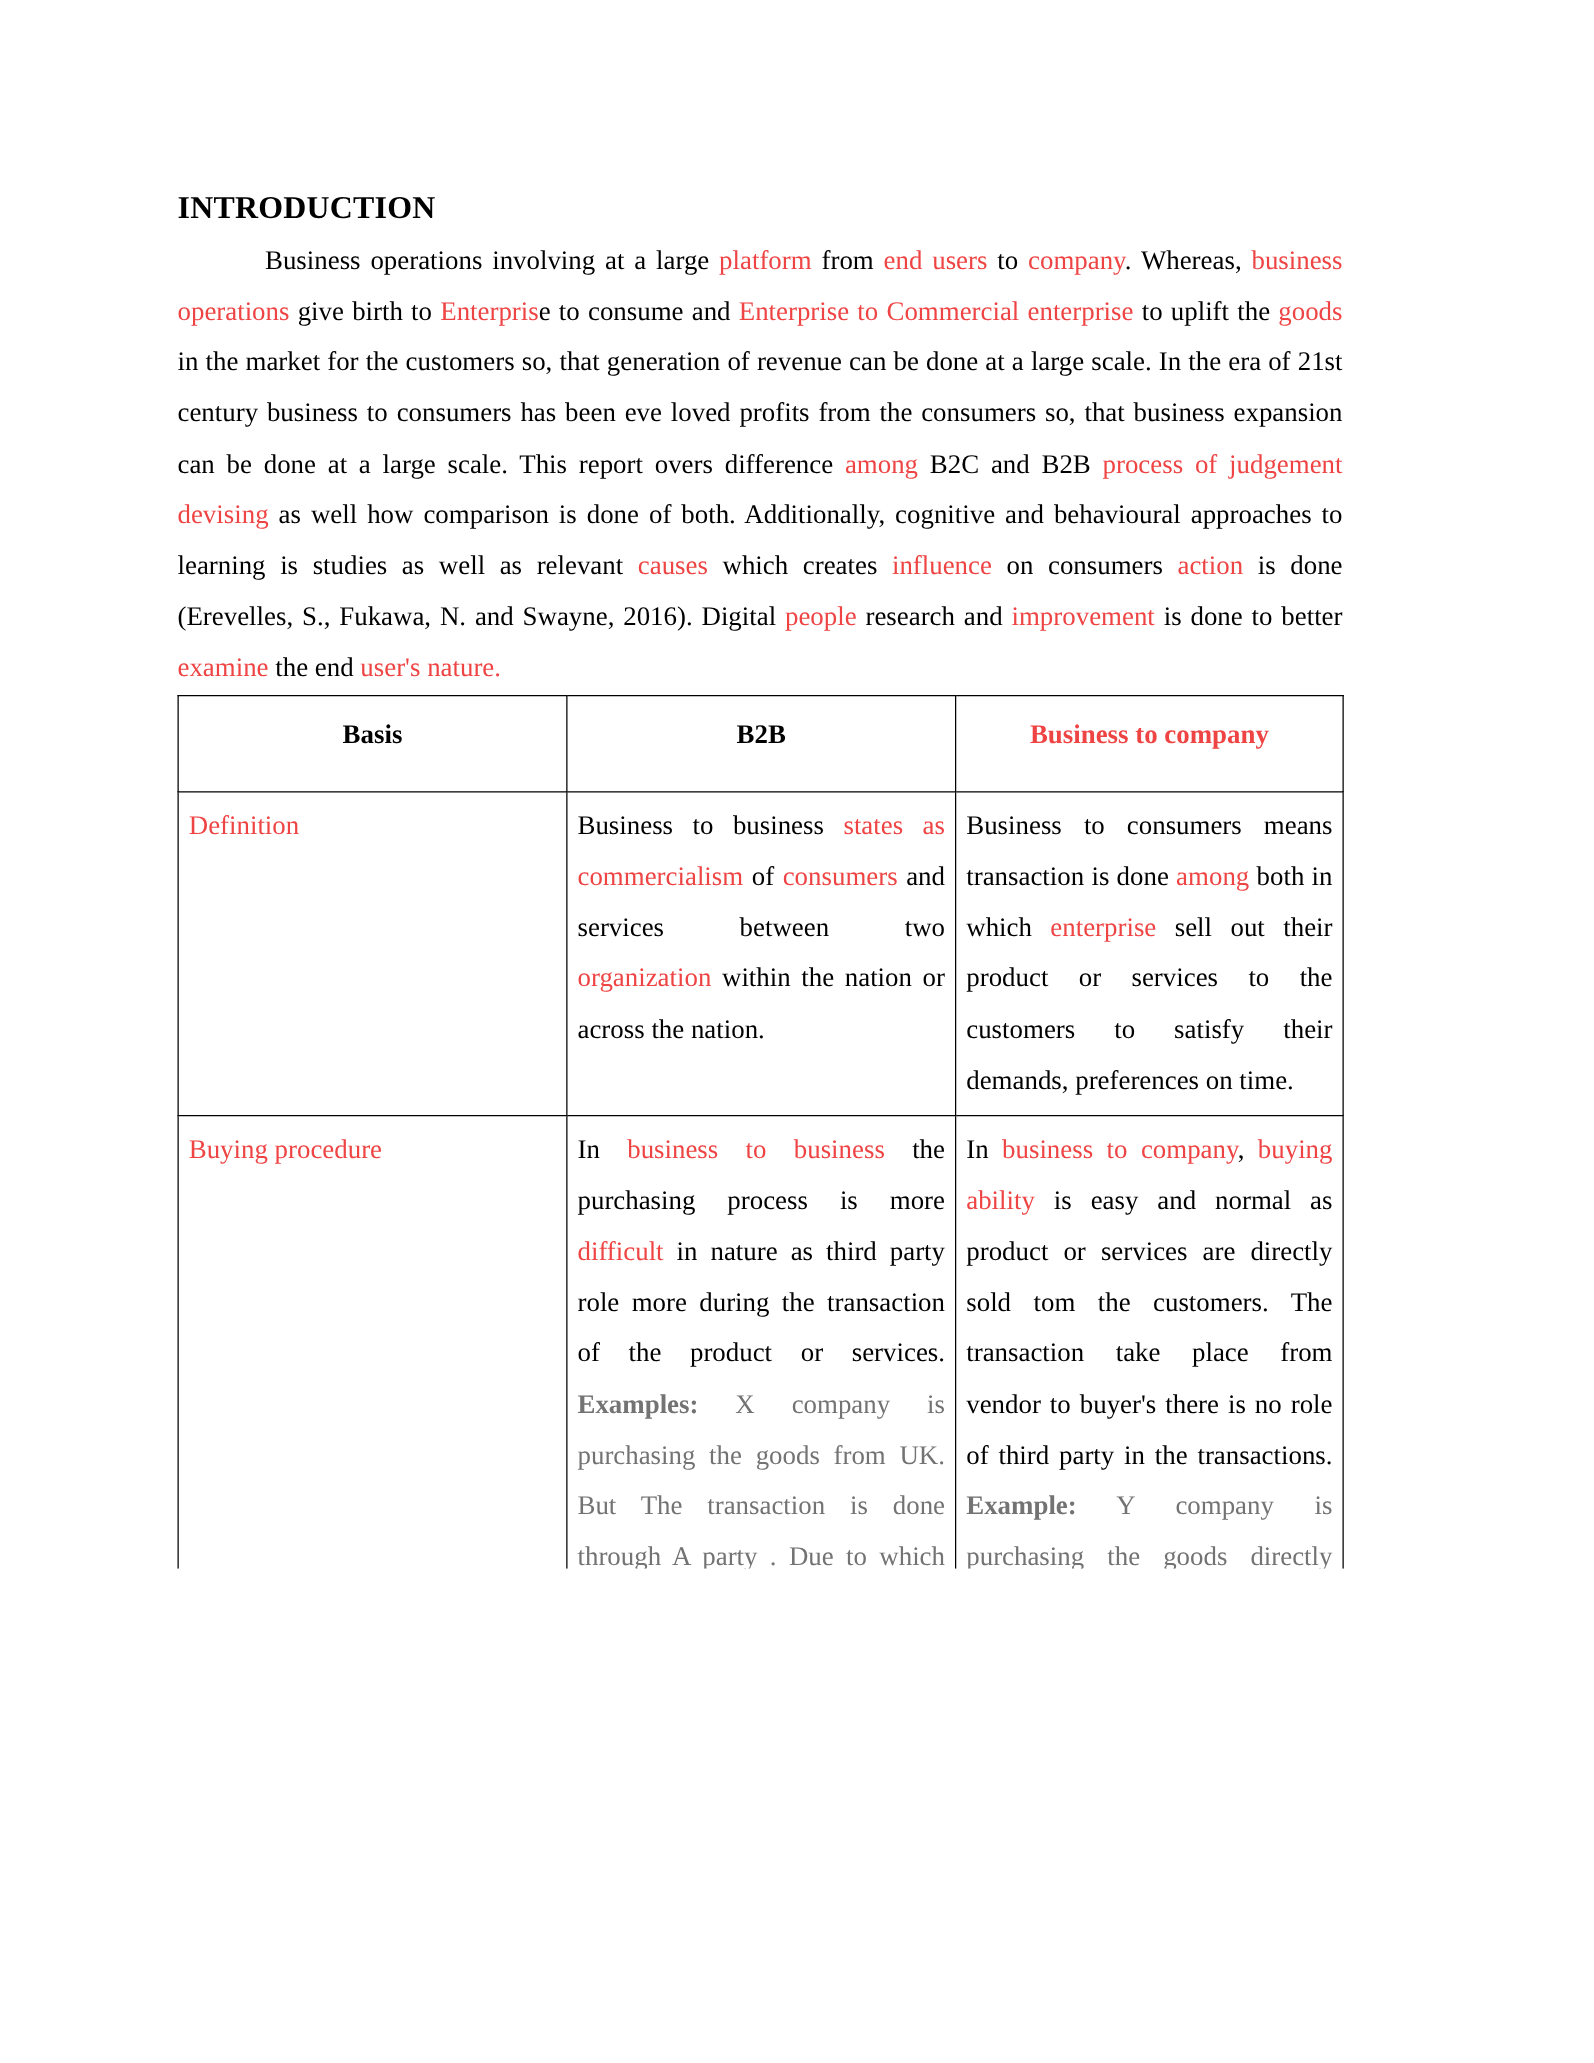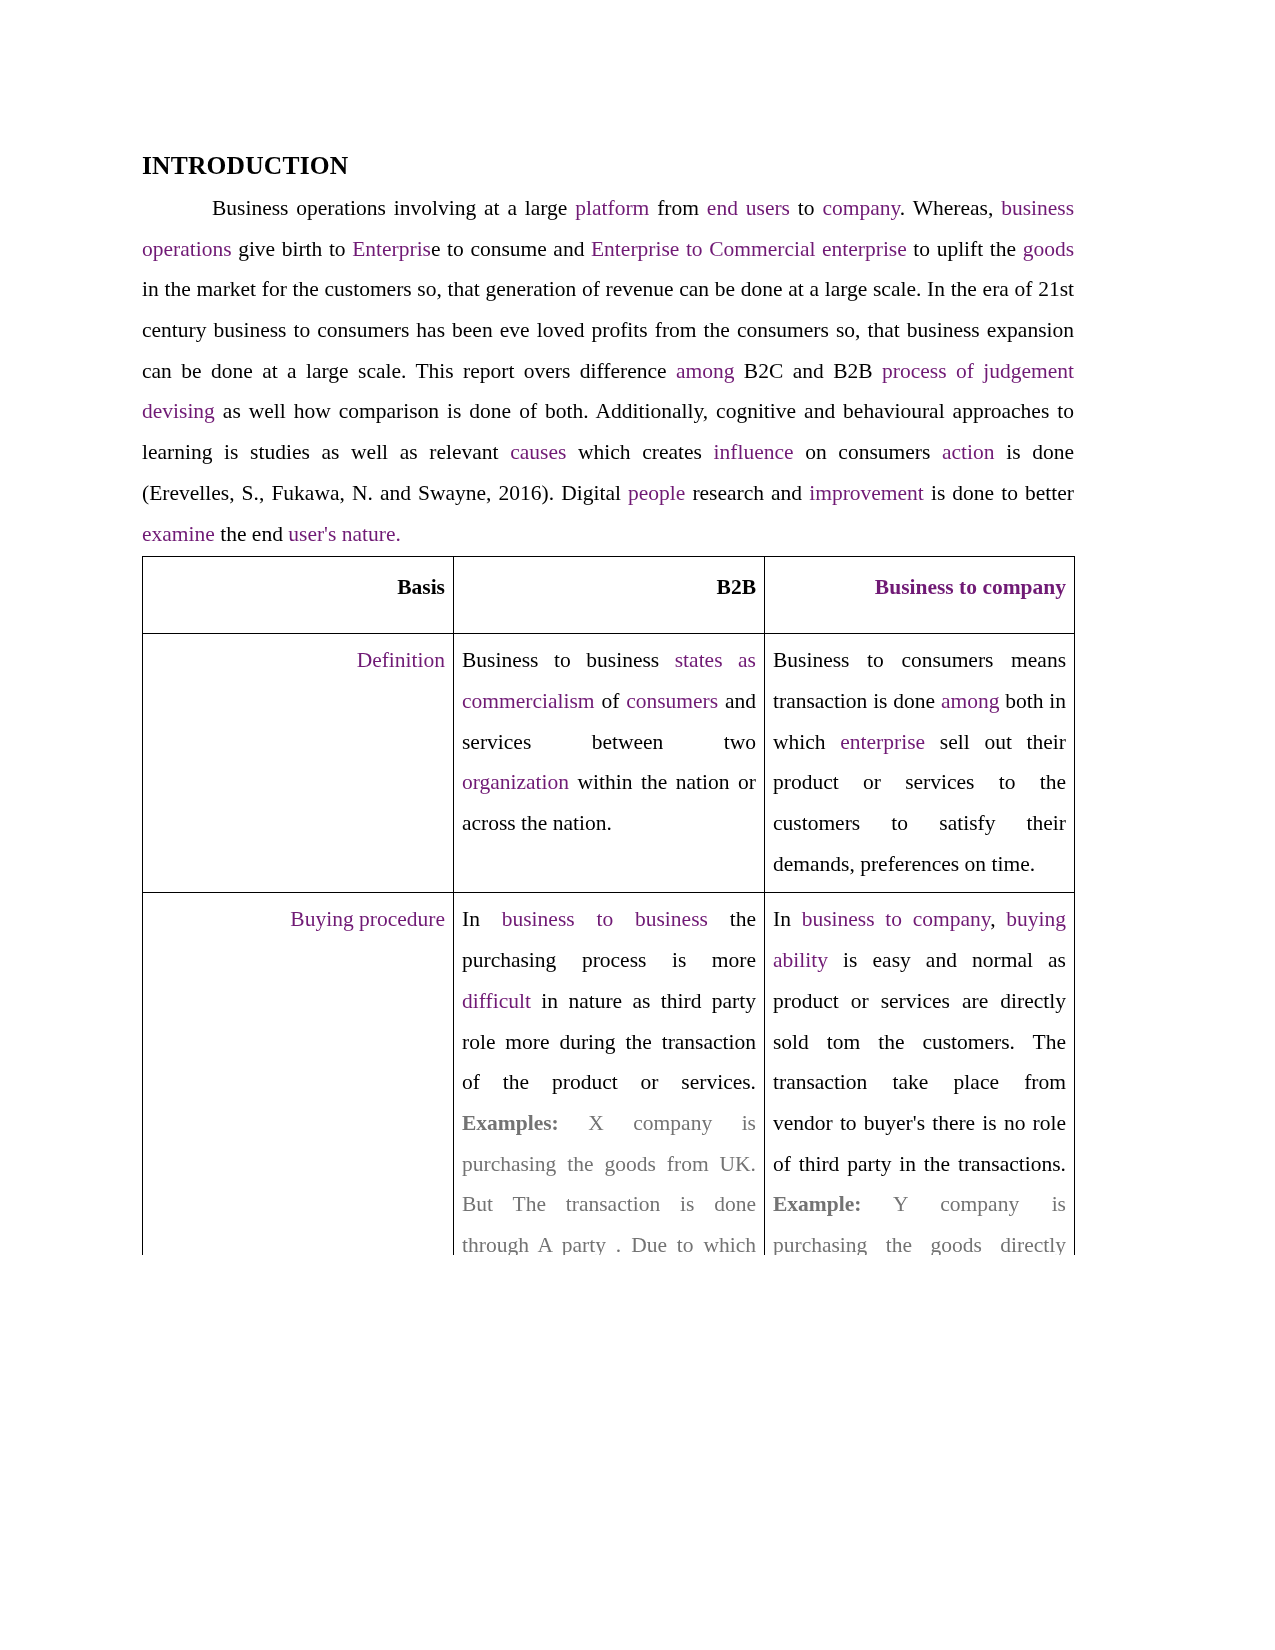"platform" .blue { color: #701a75 -> #ef4444 }
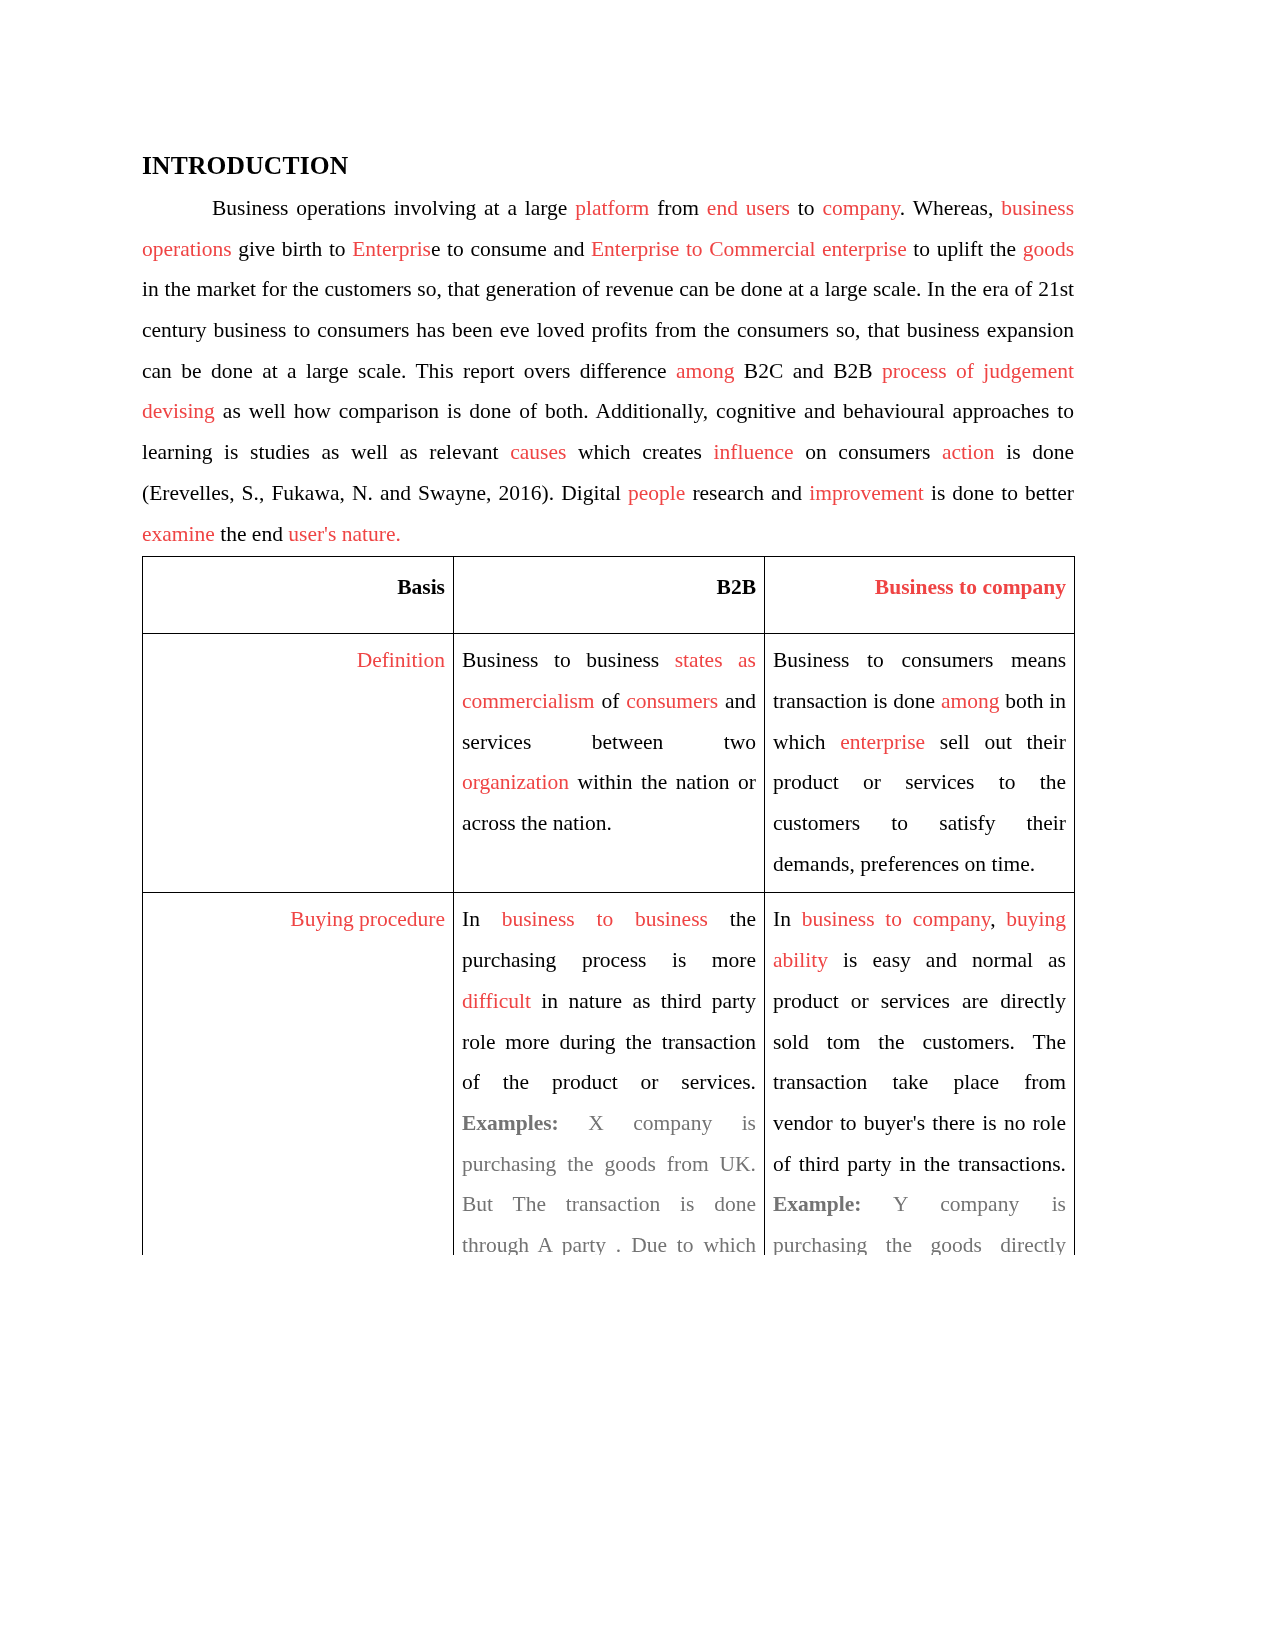"Basis" table.cmp th { text-align: right -> center }
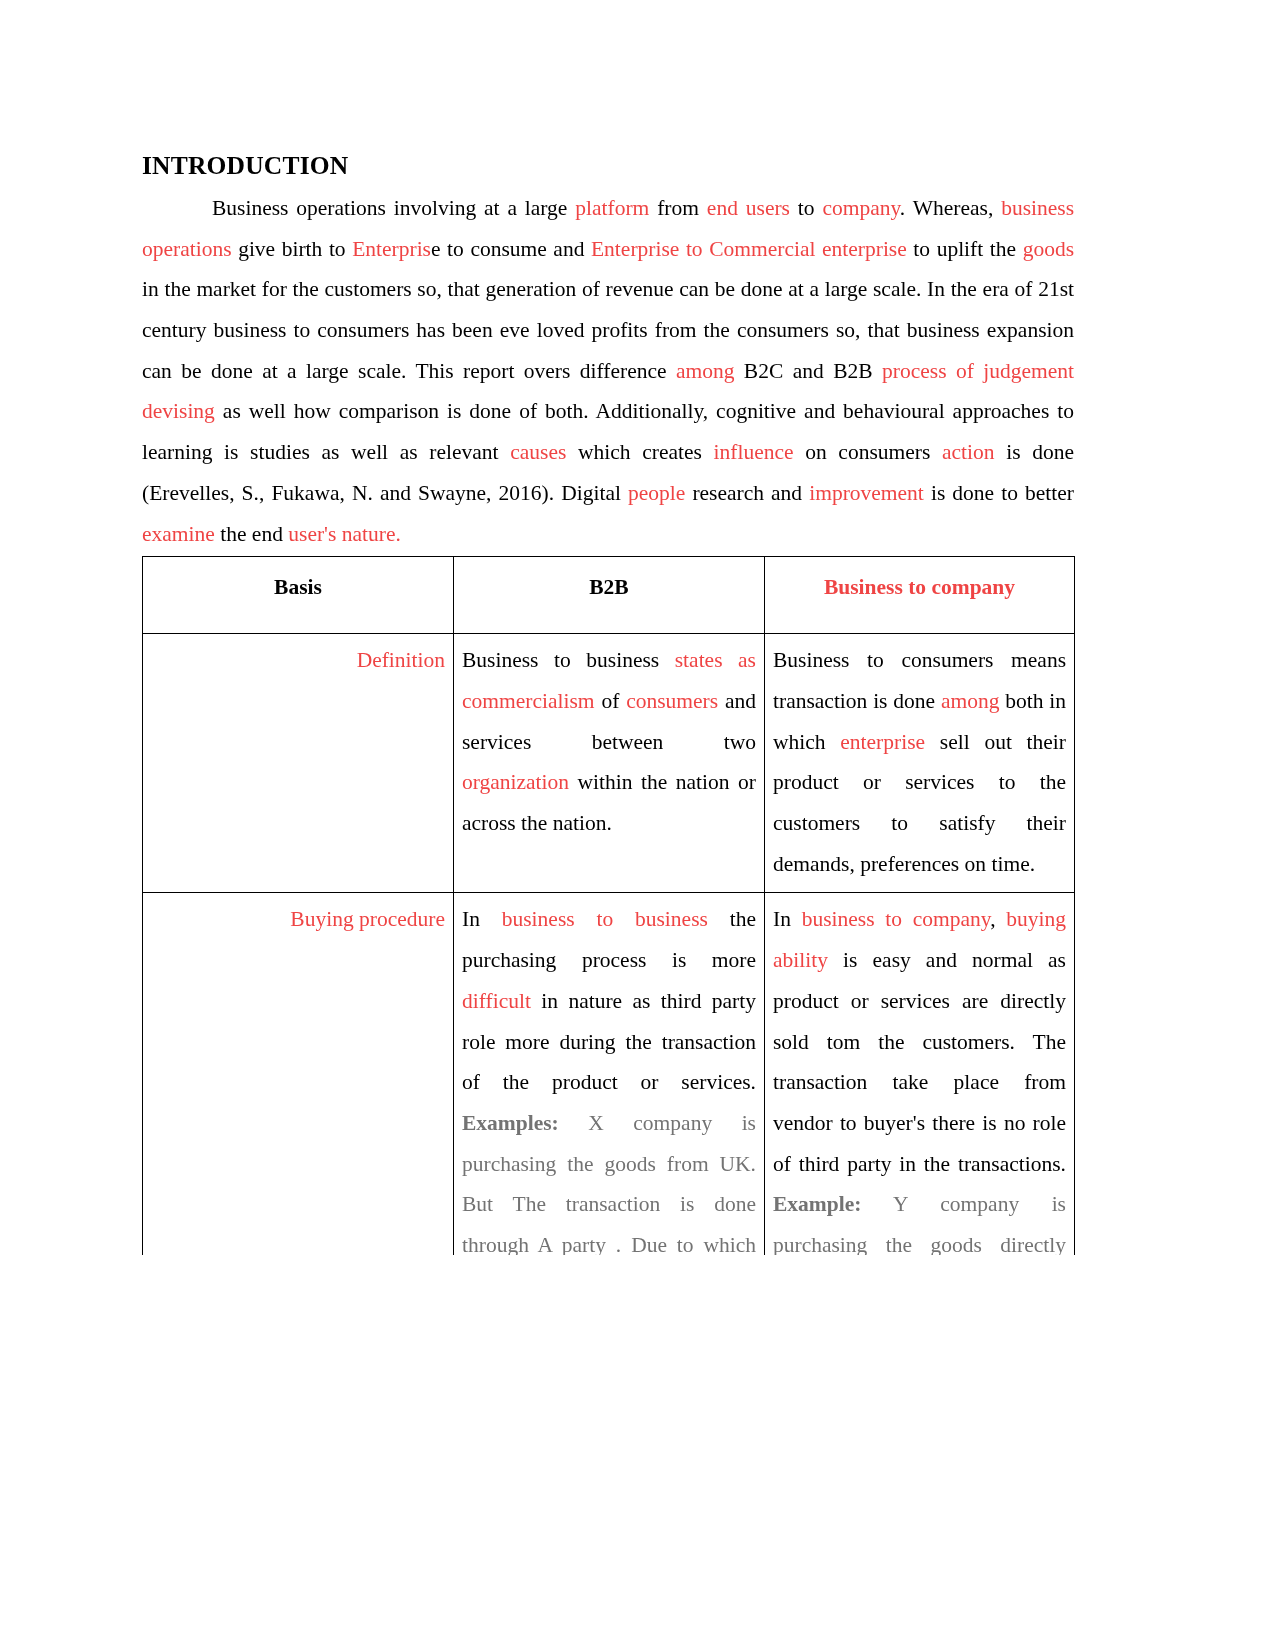"Definition" td.firstcol { text-align: right -> left }
